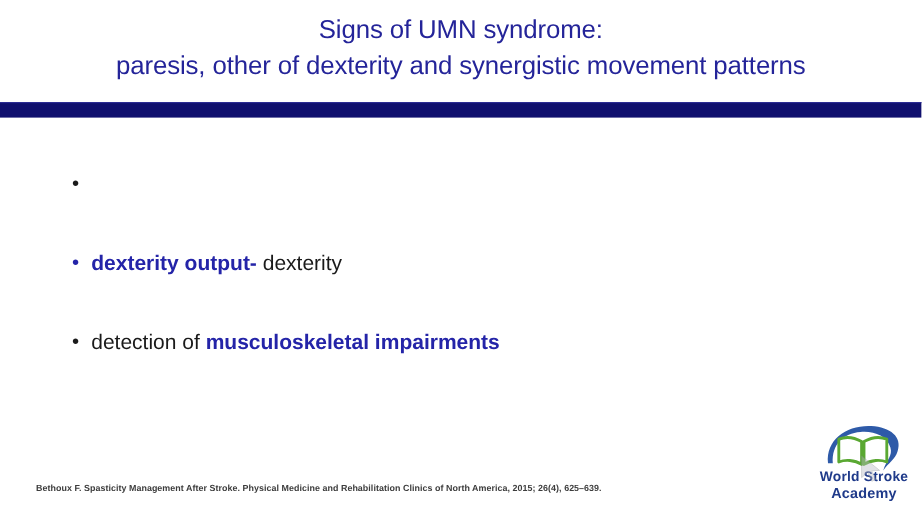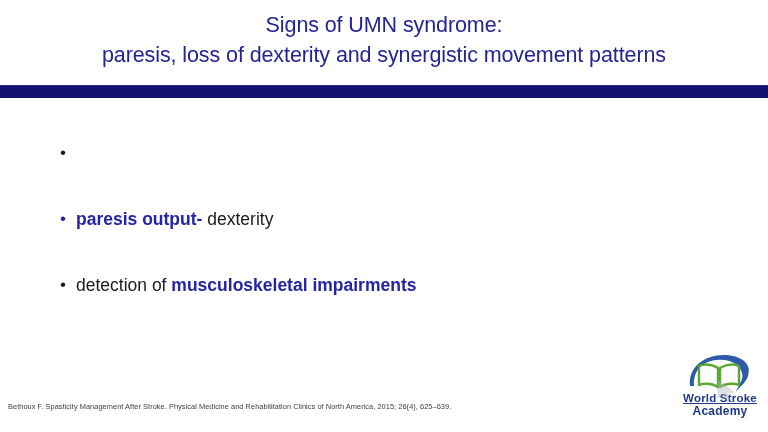"paresis, loss of dexterity and" span.title-line { text: loss -> other }
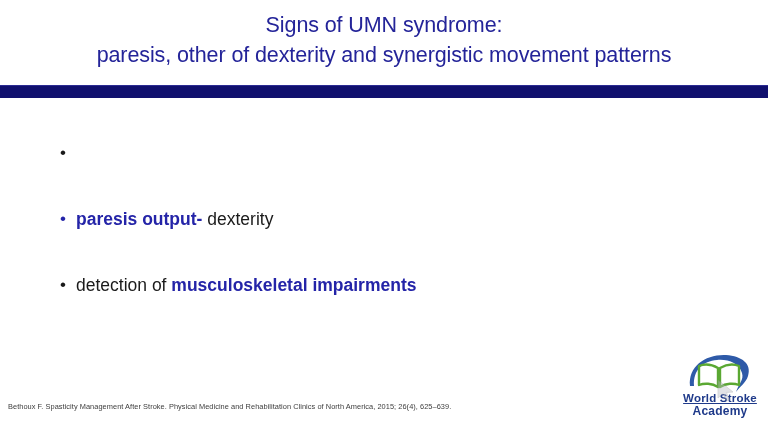"paresis output-" span.txt-blue-bold { text: paresis -> dexterity }
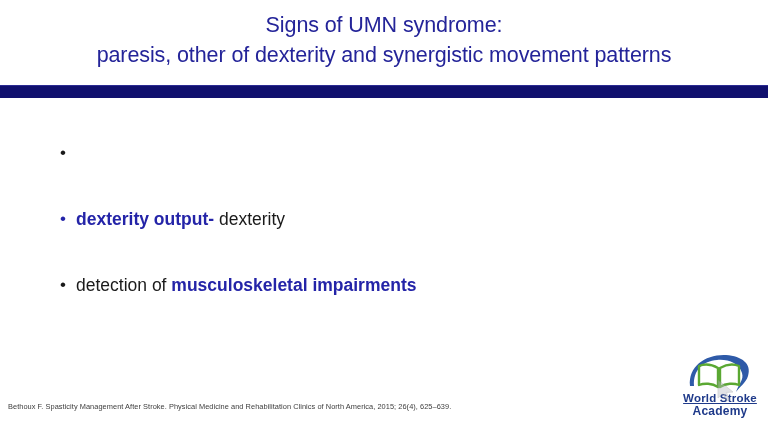"World Stroke" .logo-text .line1 { text-decoration: underline -> none }
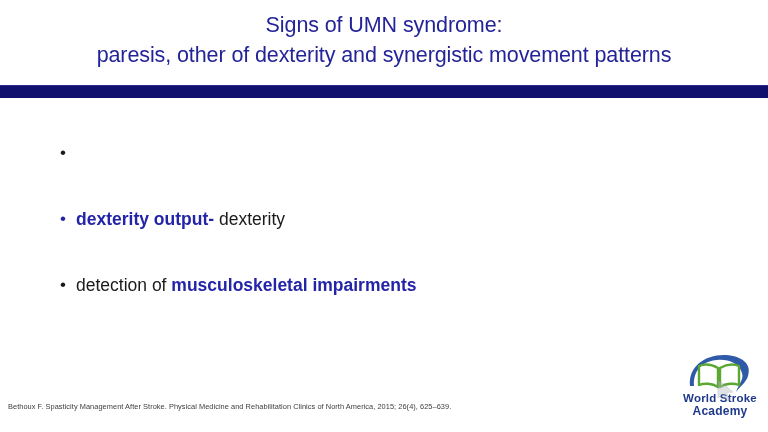"Bethoux F. Spasticity Management After" .footnote { font-weight: none -> bold; left: 8px -> 30px }
